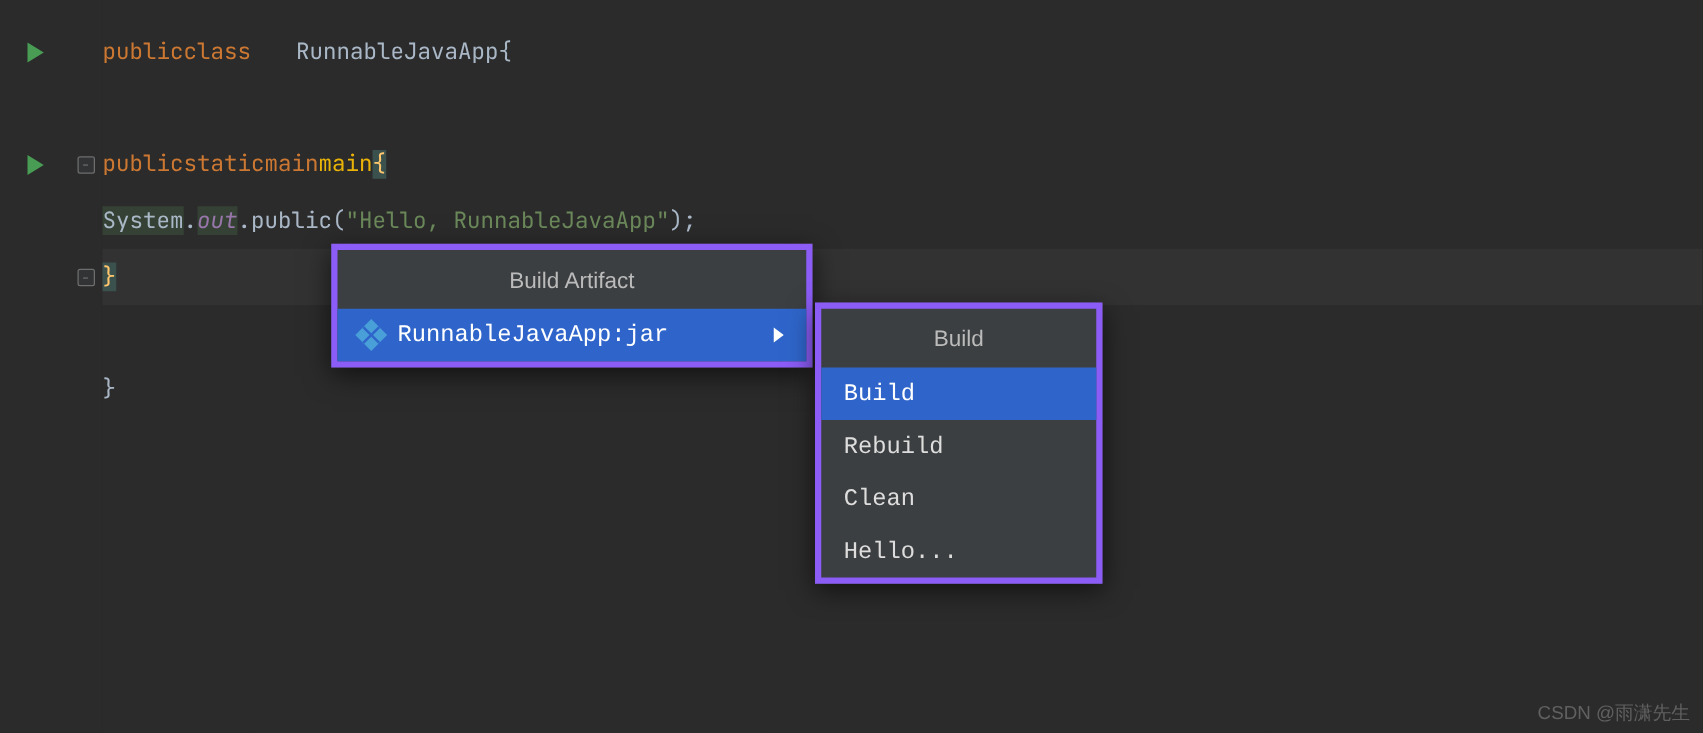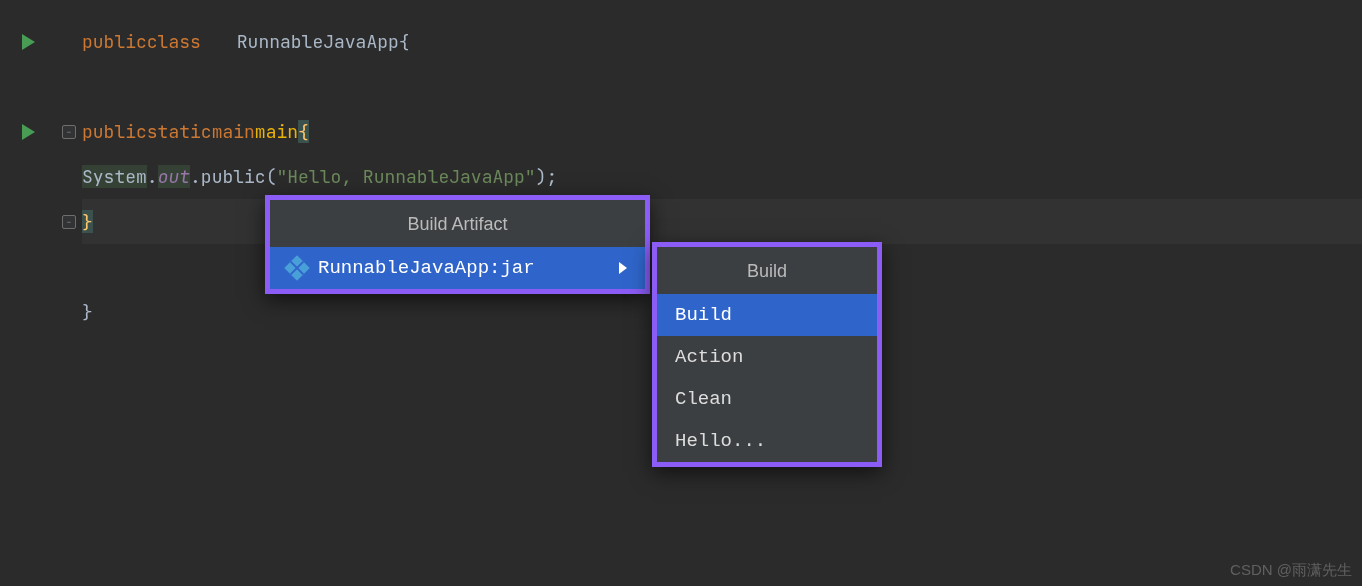"Action" span { text: Action -> Rebuild }
